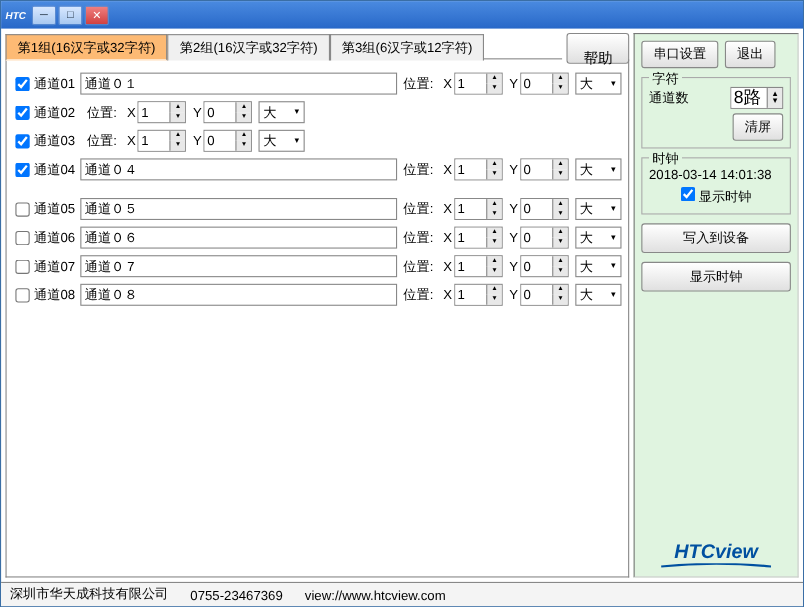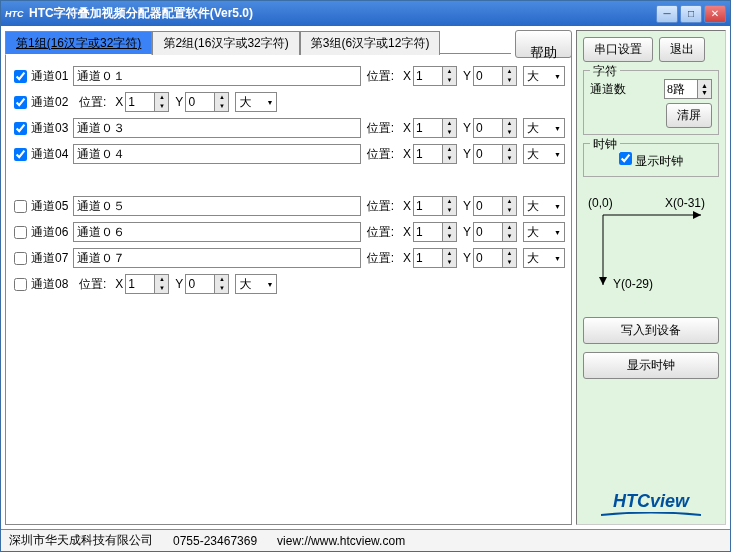"HTC字符叠加视频分配器配置软件(Ver5.0)" span.titlebar-text { html: <span>HTC字符叠加视频分配器配置软件(Ver5.0)</span> -> none }
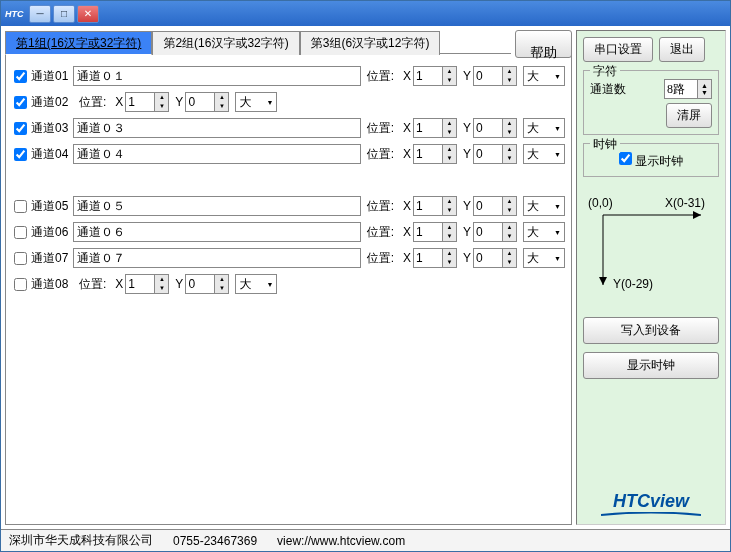"第1组(16汉字或32字符)" .tab.active { background: #3b82f6 -> #fdba74; text-decoration: underline -> none }
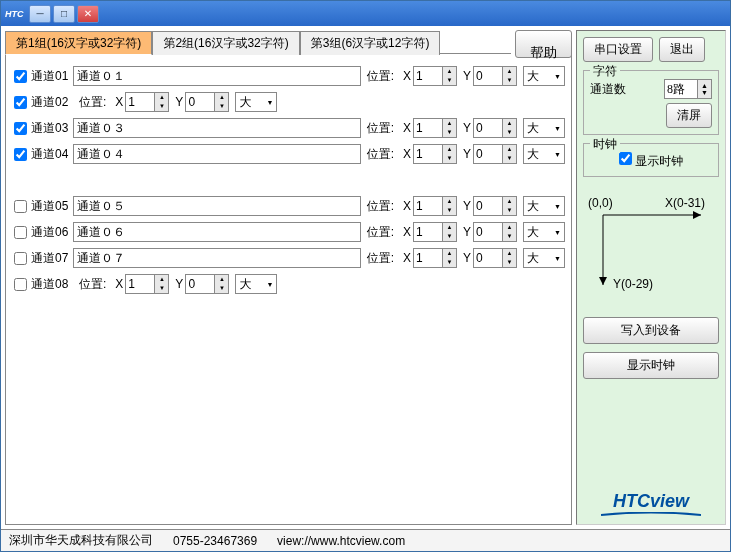"8路" .combo input { font-family: Liberation Serif, serif -> Liberation Sans, sans-serif; font-size: 12px -> 16px }
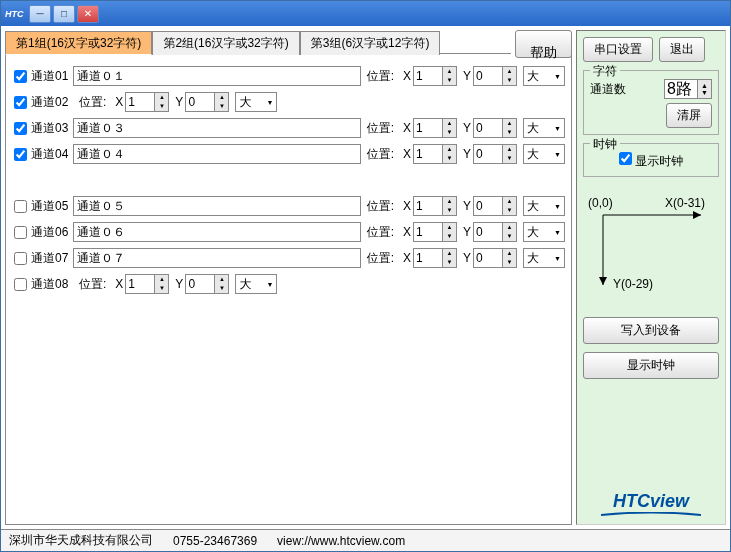"通道０３" input.chname { html: <input> -> none }
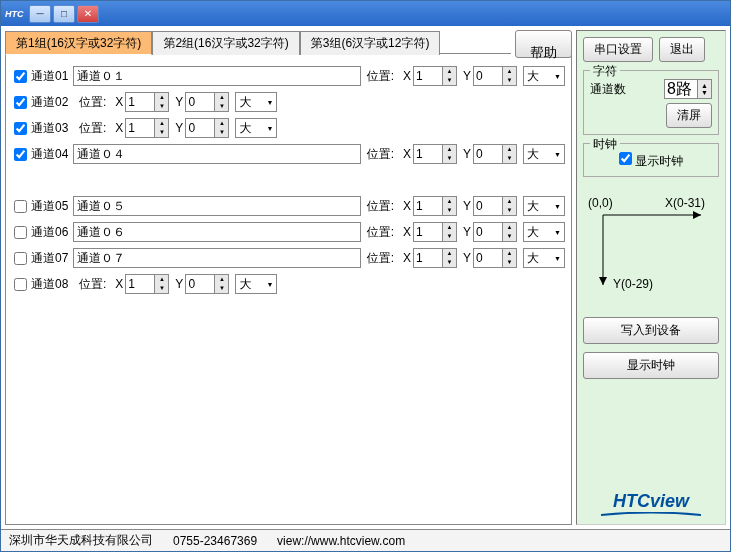"2018-03-14 14:01:38" div { html: none -> <div>2018-03-14 14:01:38</div> }
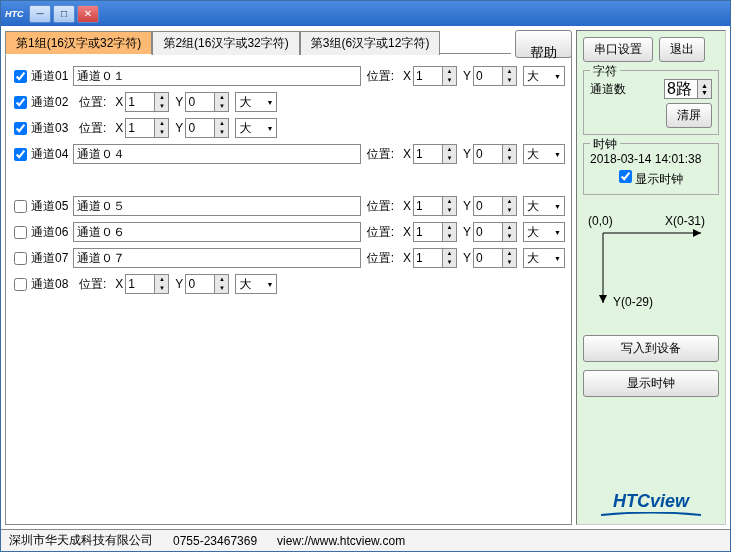"通道05" div.row { margin-top: 28px -> 12px }
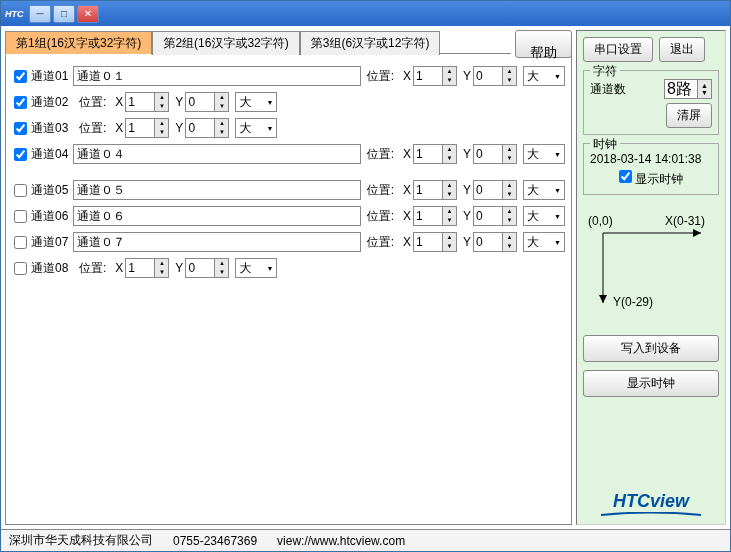"(0,0)" div.diagram { html: <div> <svg> <text>(0,0)</text> <line></line> <polygon></polygon> <text>X(0-31)</text> <line></line> <polygon></polygon> <text>Y(0-29)</text> </svg> </div> -> none }
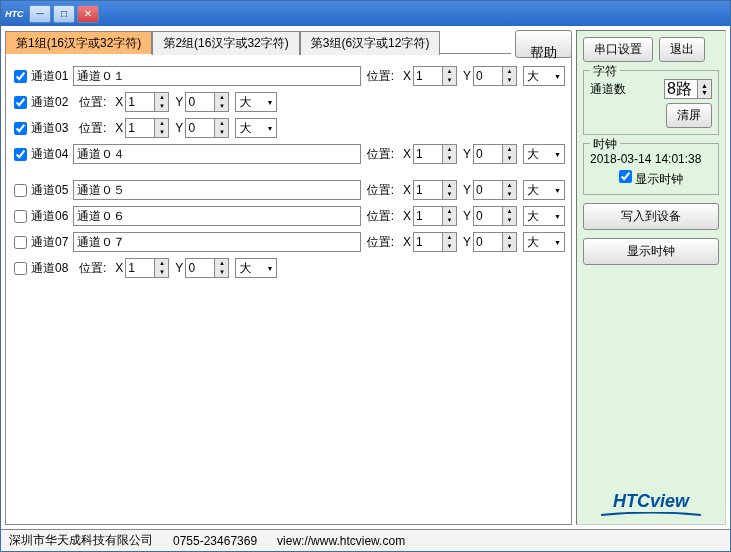"通道０８" input.chname { html: none -> <input> }
